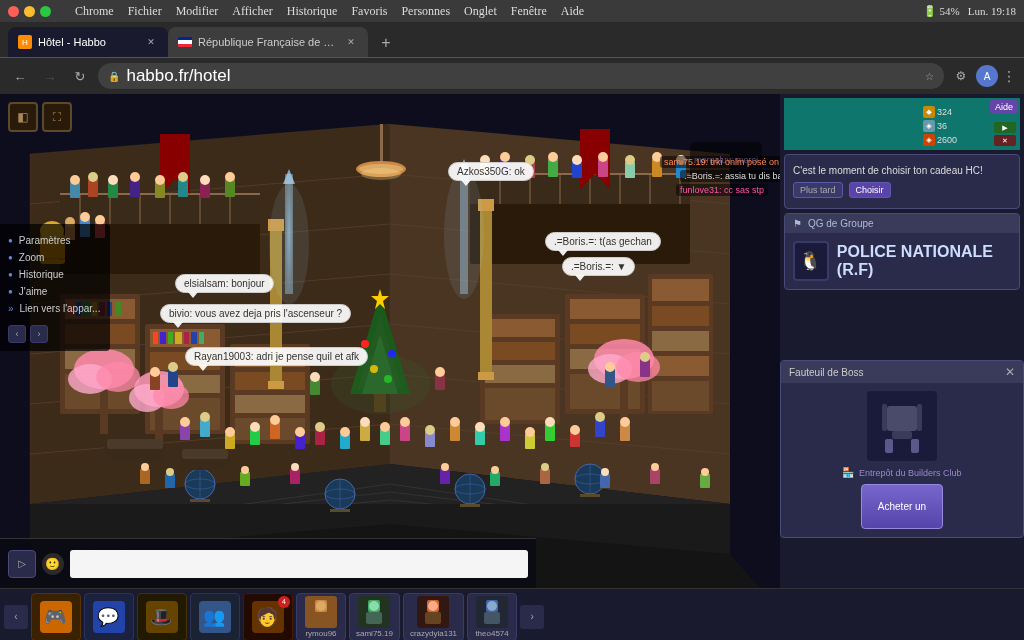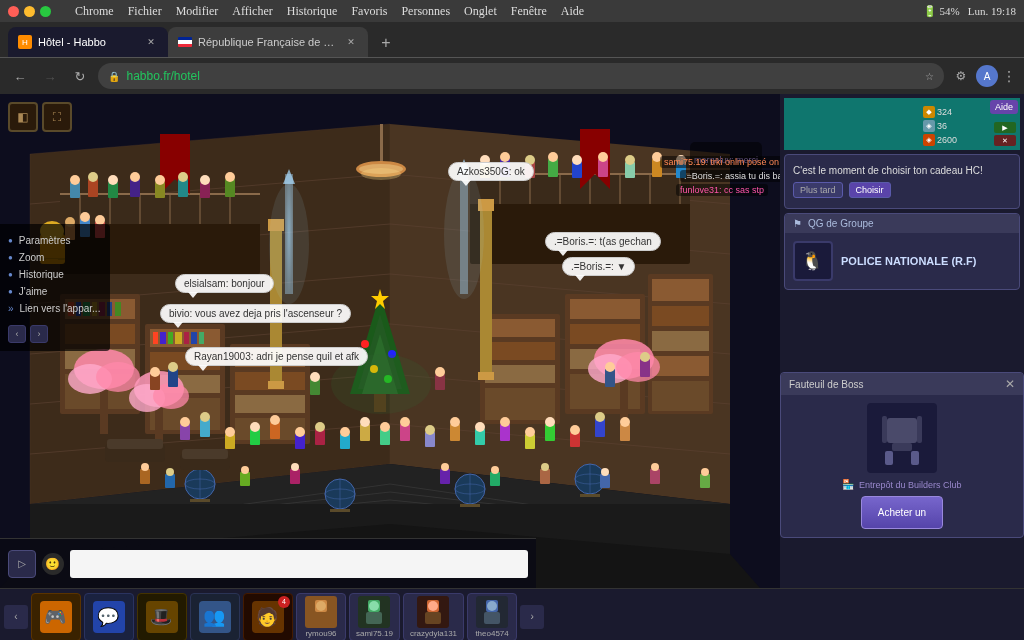"habbo.fr/hotel" .address-text { color: #22c55e -> #ffffff; font-size: 12px -> 17px }
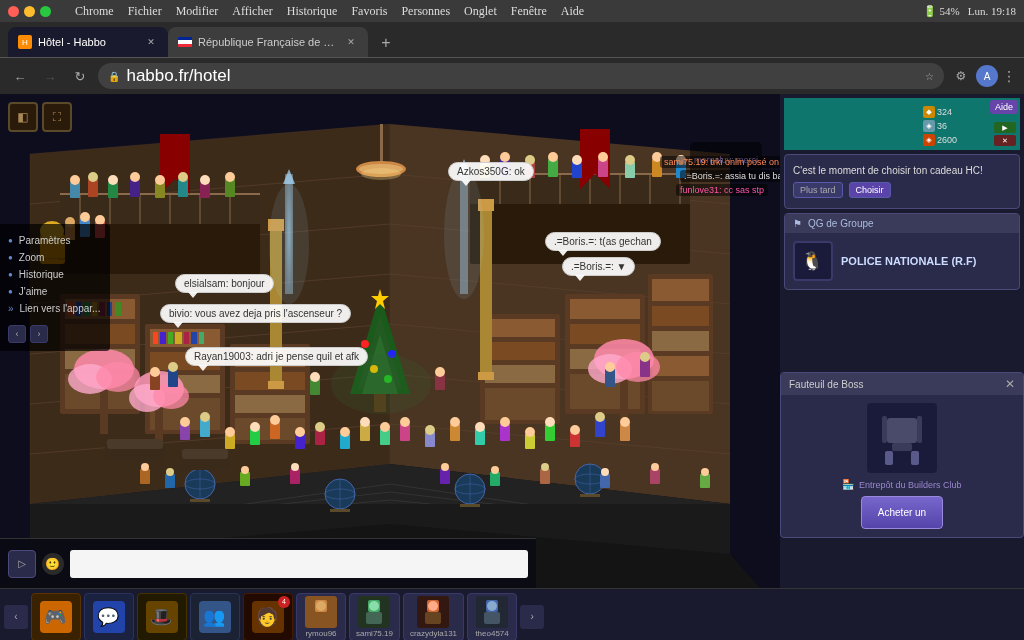"POLICE NATIONALE (R.F)" .qg-name { font-size: 11px -> 16px }
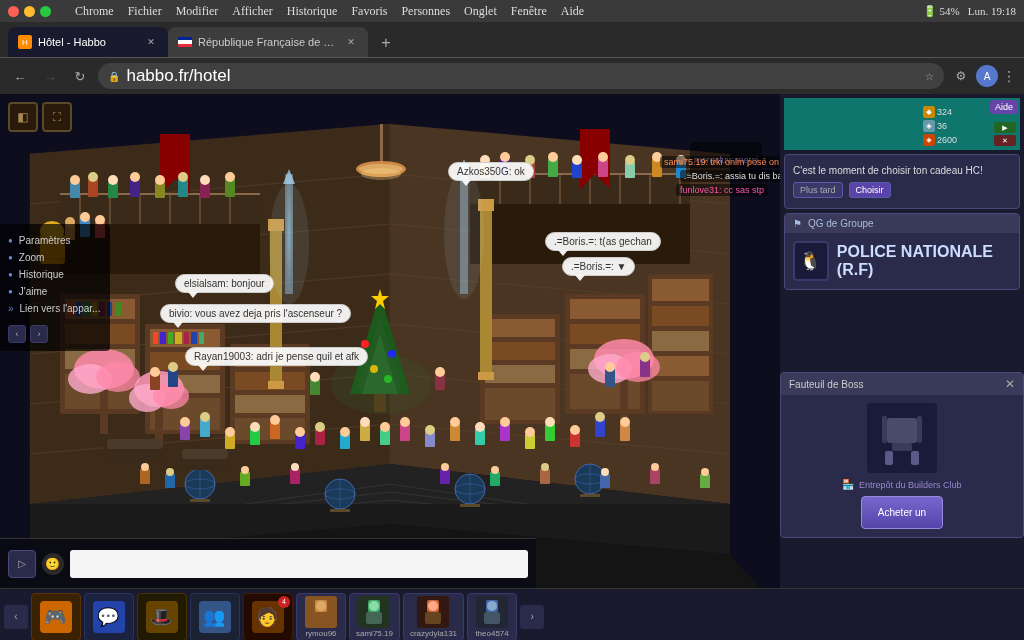"Acheter un" .boss-buy-btn { padding: 10px 16px -> 16px 16px }
